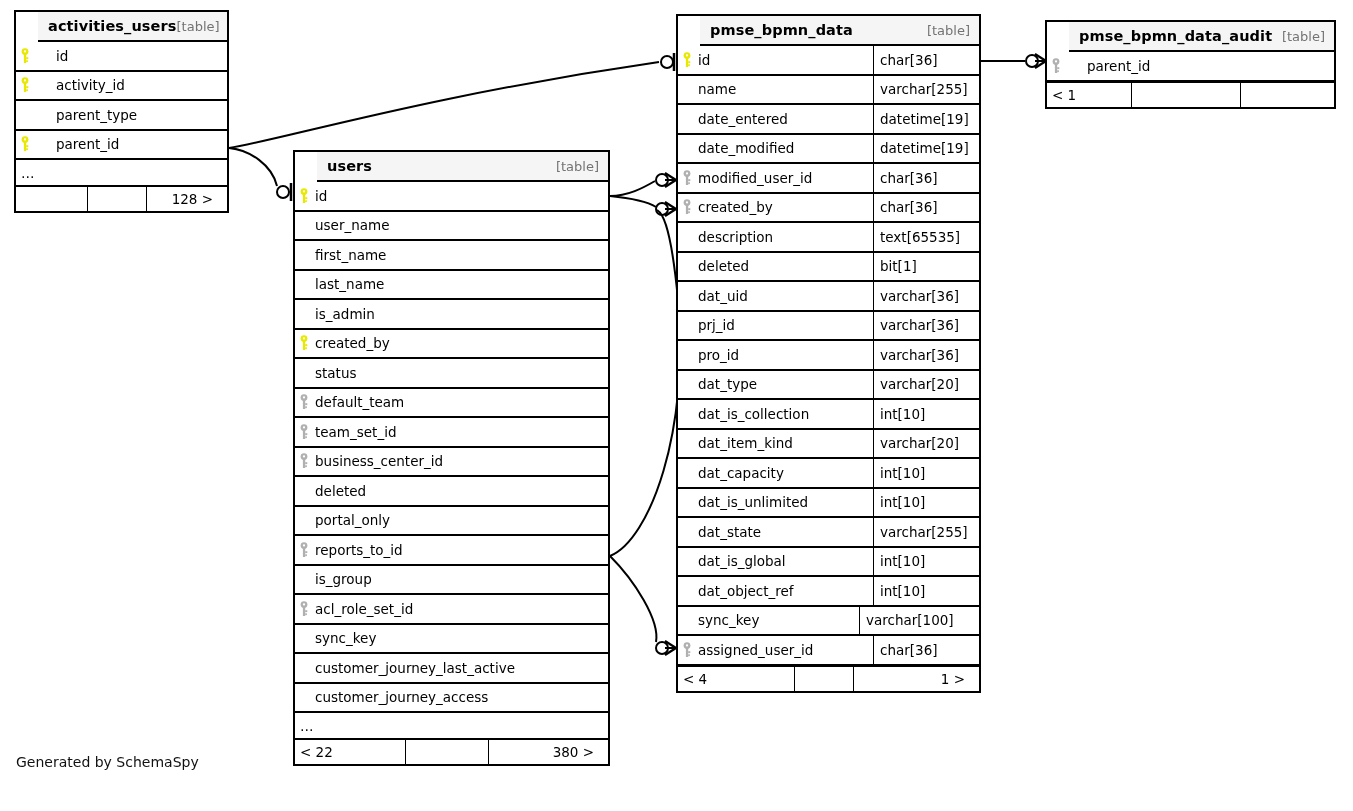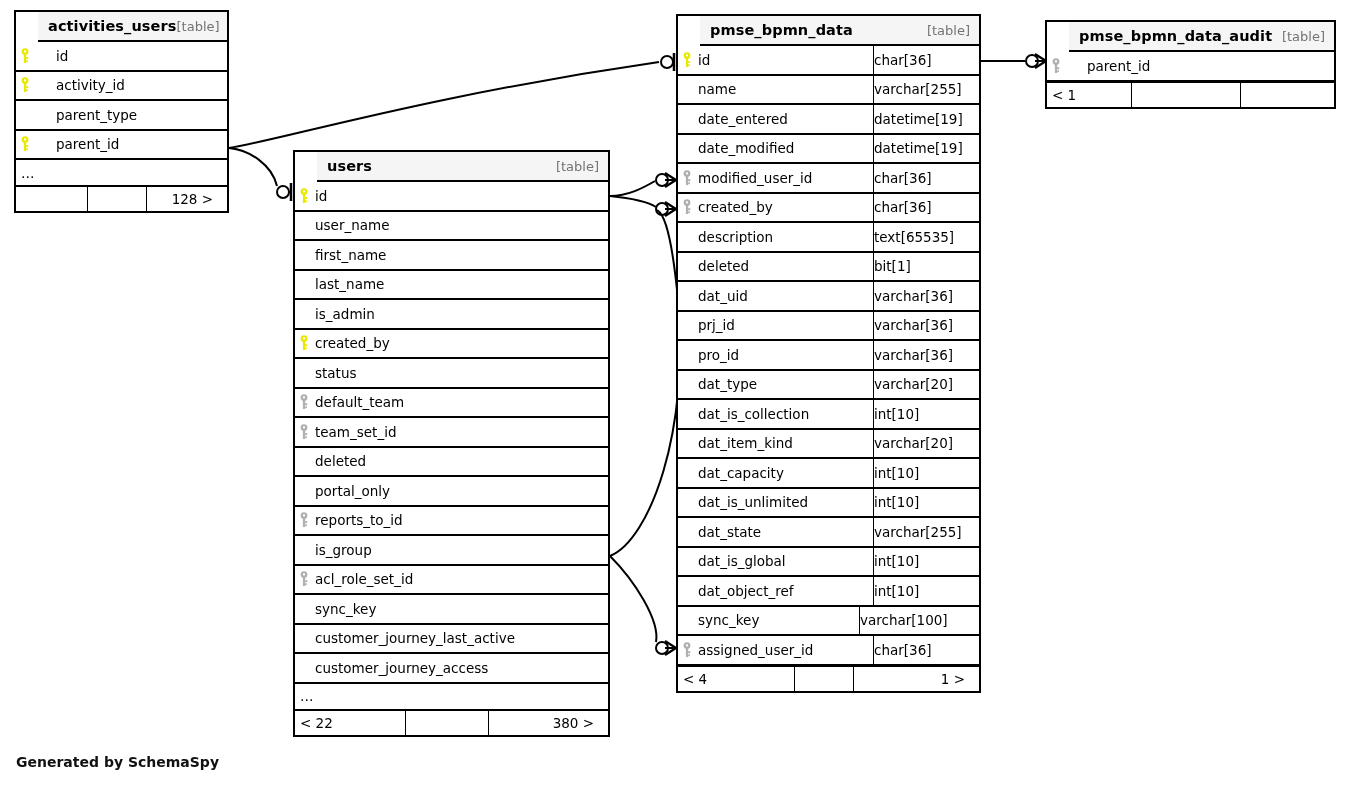"char[36]" .cell-type { padding-left: 0 -> 6px }
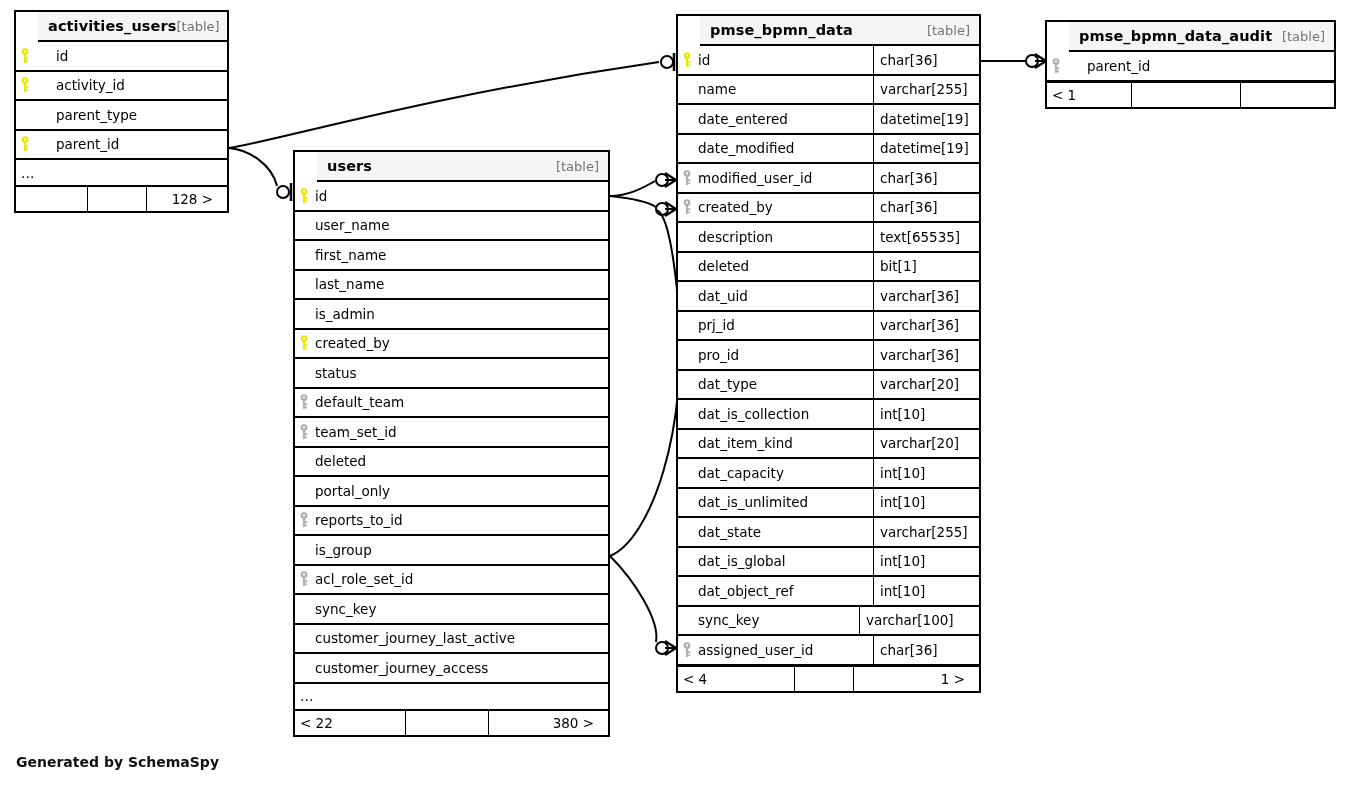"business_center_id" div.tbl-row { html: none -> <div> <div> <span> <svg> <circle></circle> <circle></circle> <rect></rect> <rect></rect> <rect></rect> </svg> </span> <span>business_center_id</span> </div> </div> }
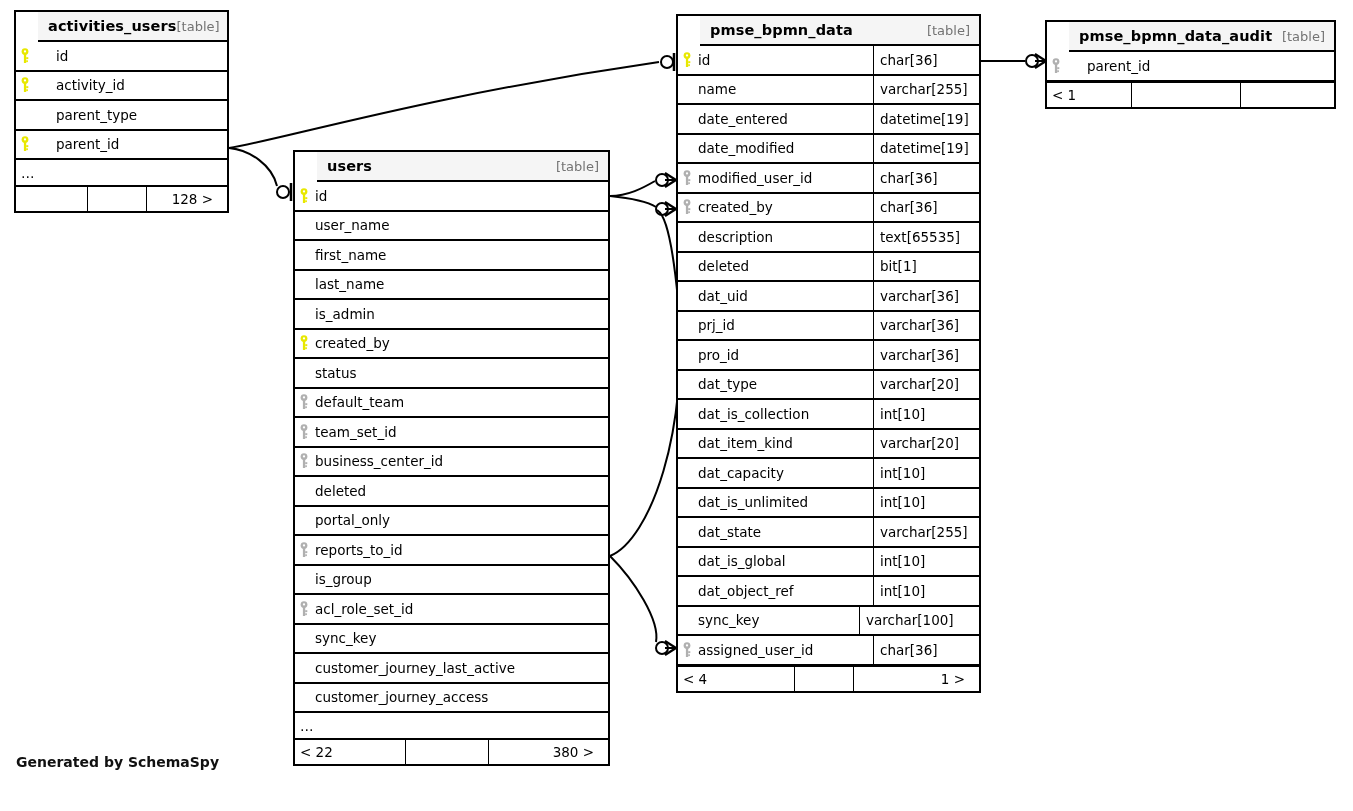"Generated by SchemaSpy" .footer-note { font-weight: bold -> none }
